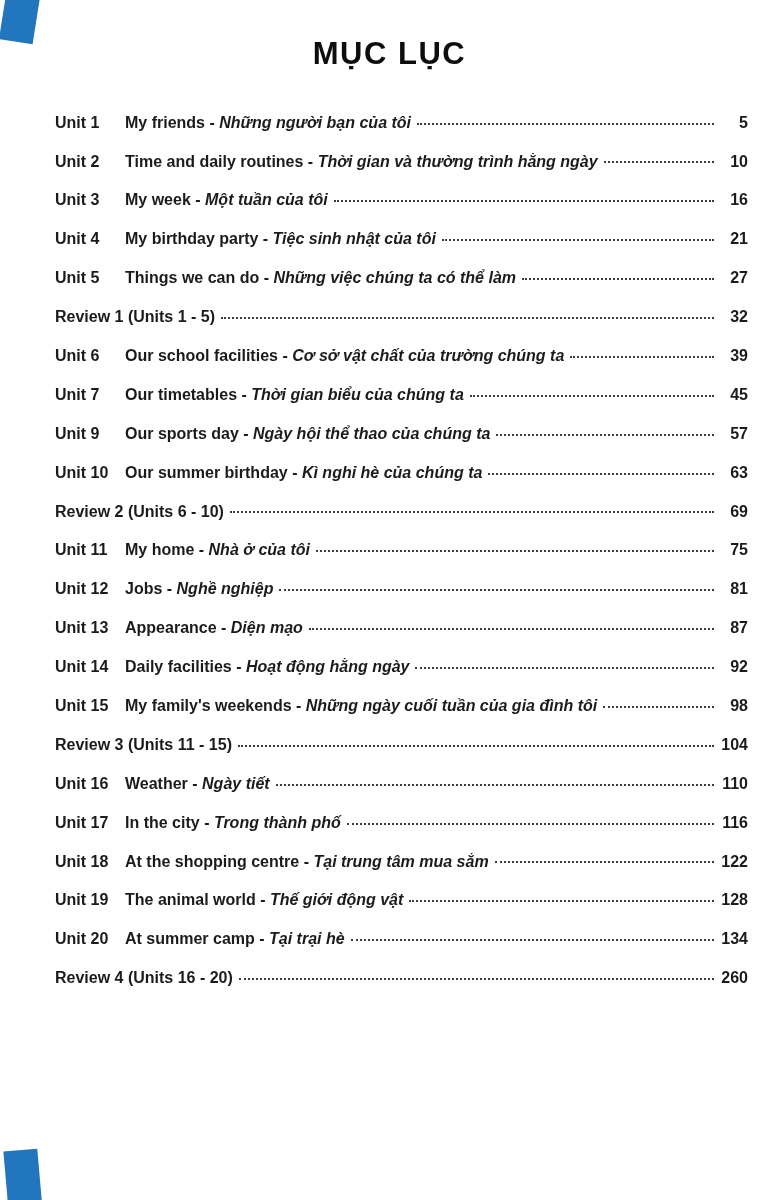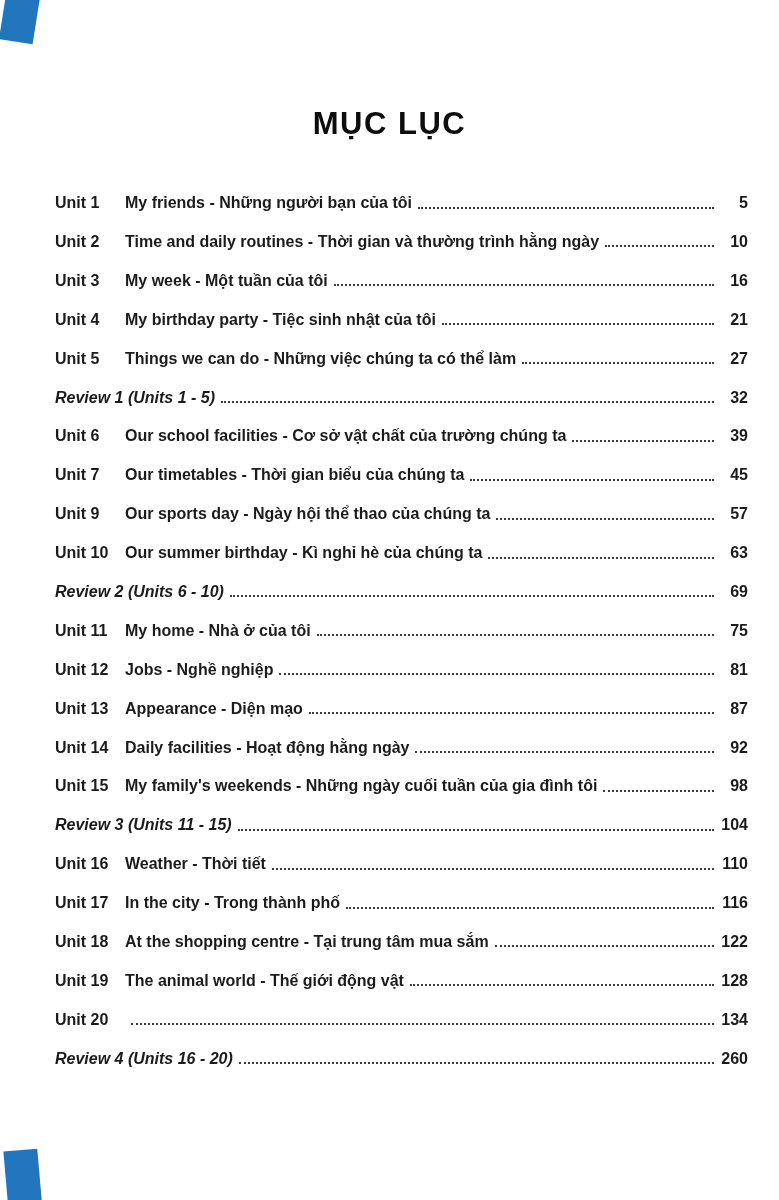"MỤC LỤC" .page-heading { padding-top: 106px -> 36px }
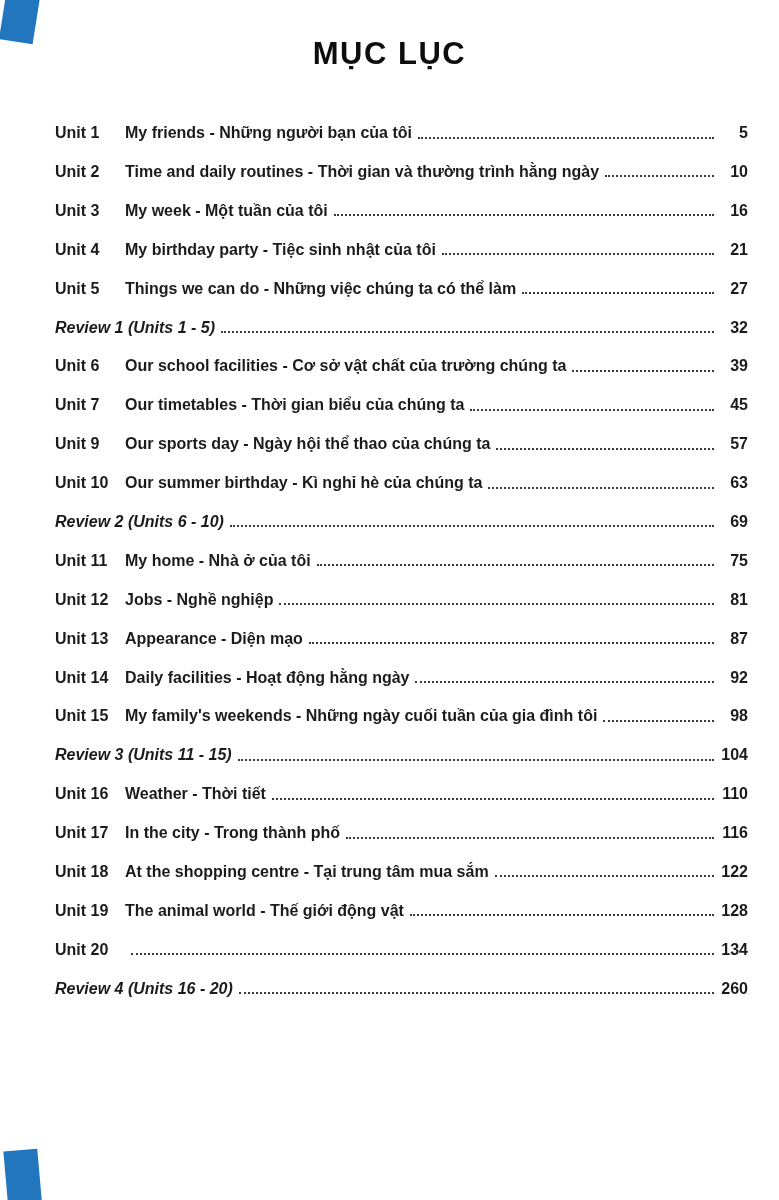"Unit 1" .toc-row { align-items: center -> none }
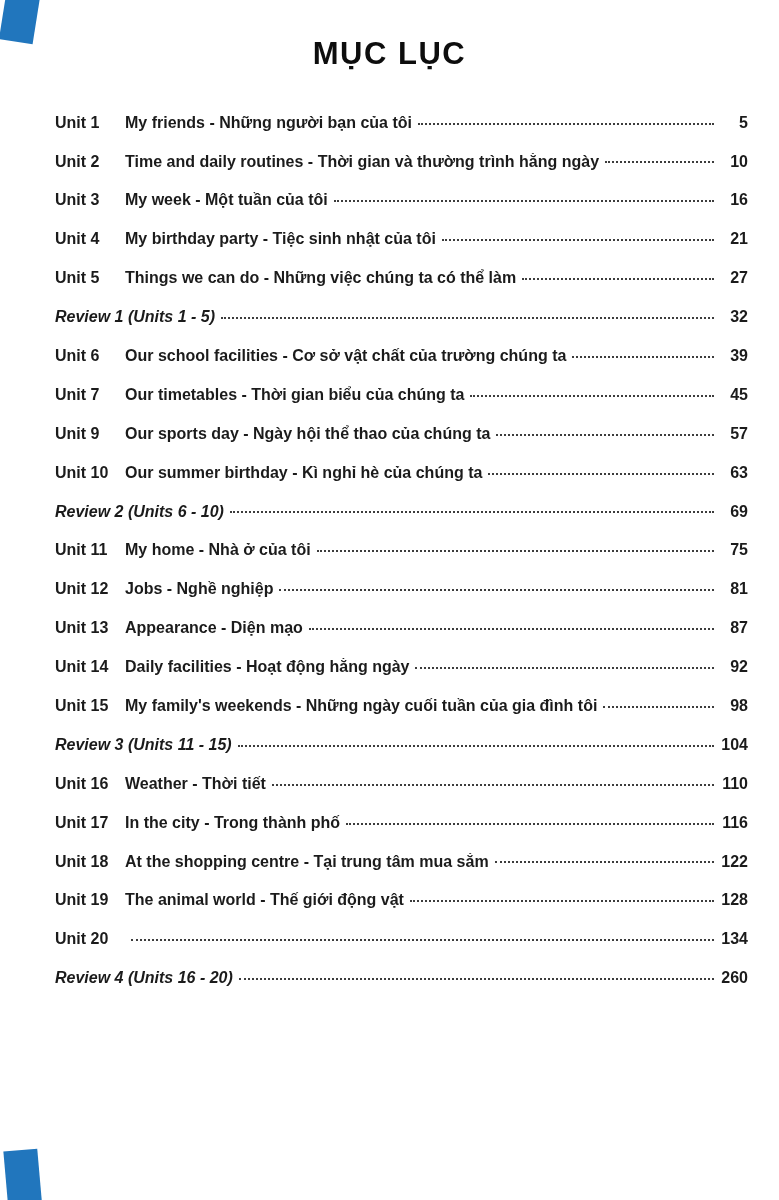"Những người bạn của tôi" .toc-vi { font-style: none -> italic }
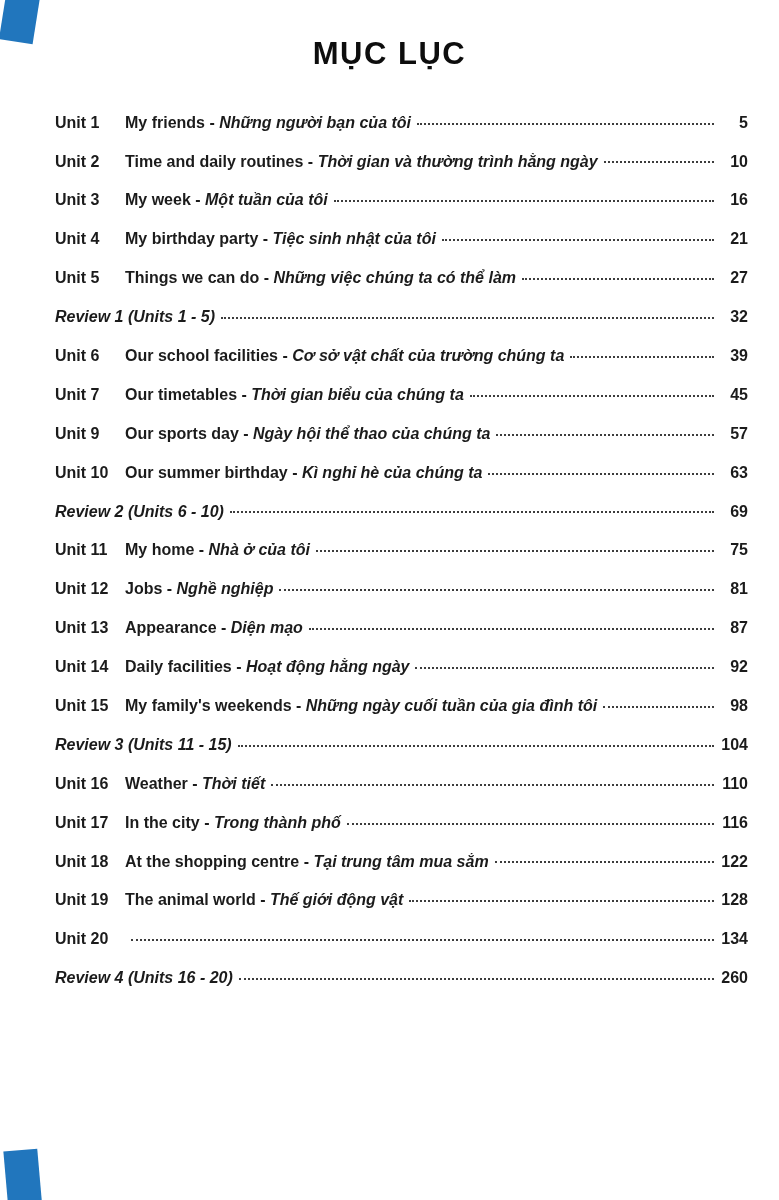"Review 1 (Units 1 -" .toc-label.toc-label-wide { font-style: italic -> none }
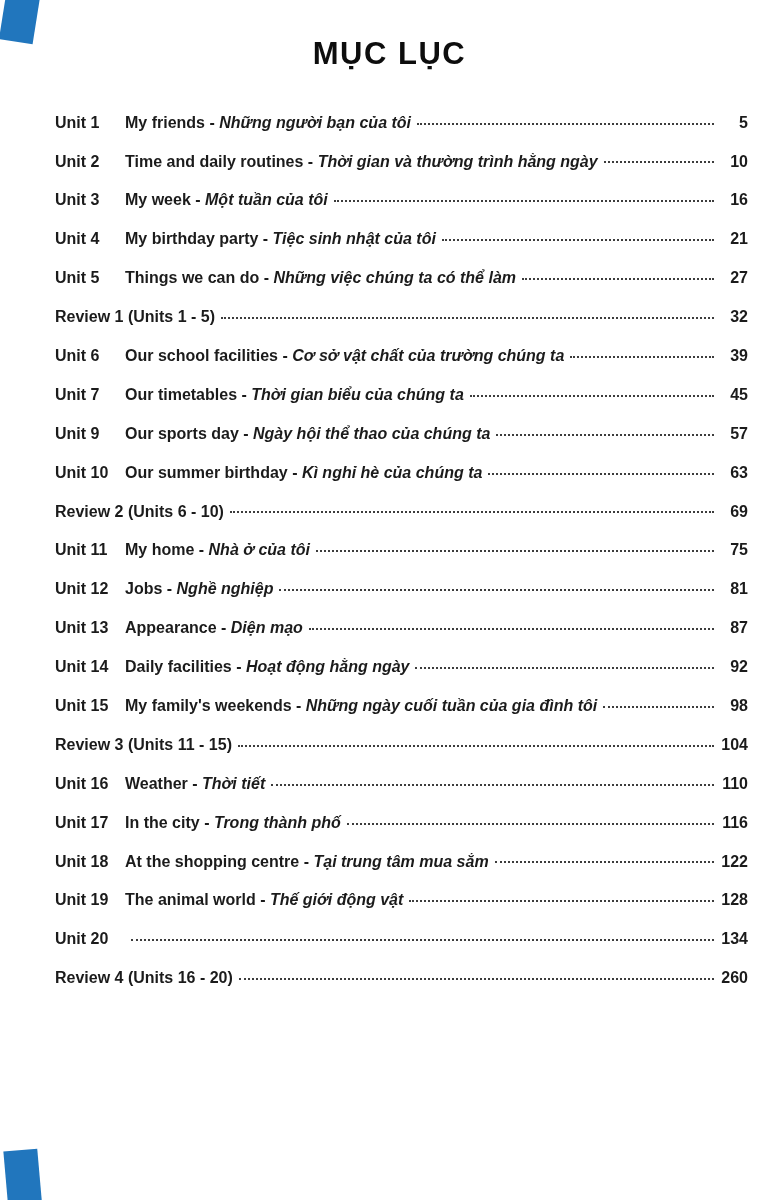"Thời tiết" span.toc-vi { text: Thời -> Ngày }
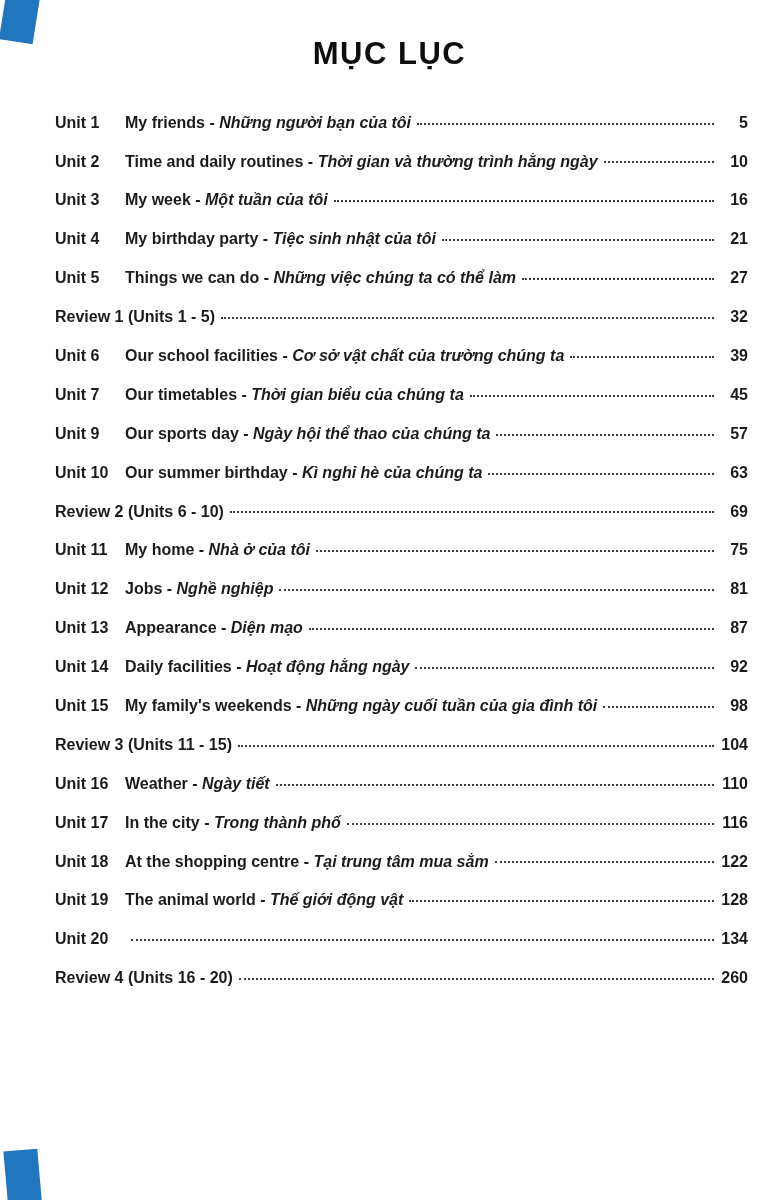"At summer camp - Tại" span.toc-title-text { html: none -> <span><span>At summer camp - </span><span>Tại trại hè</span></span> }
